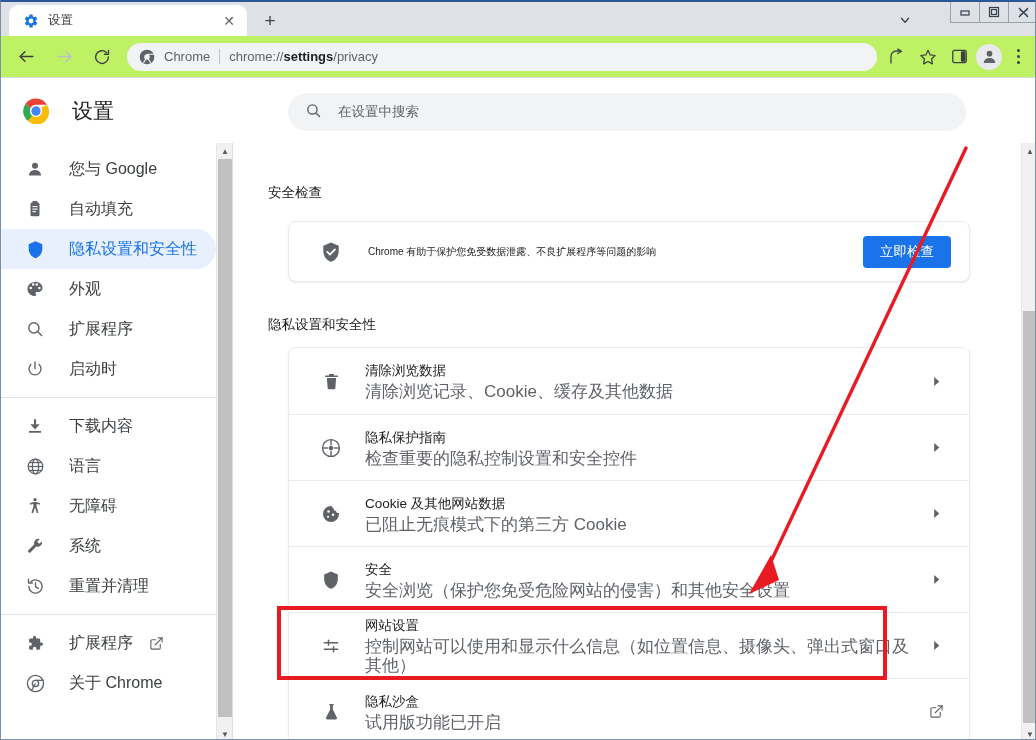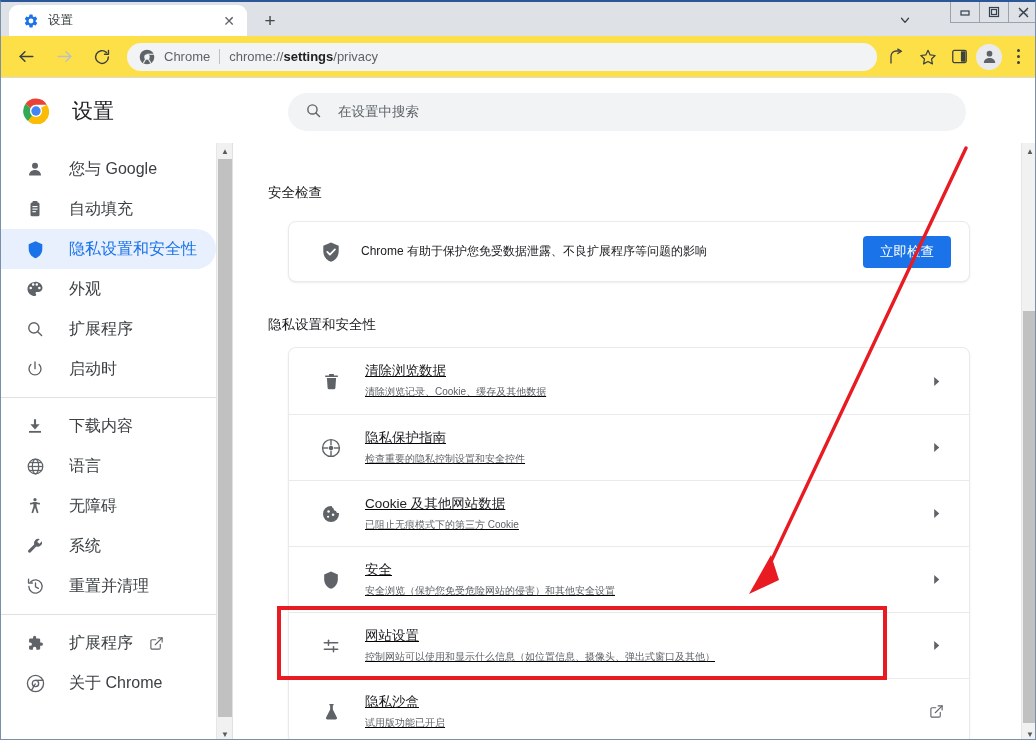"Chrome" .toolbar { background: #fde047 -> #bef264 }
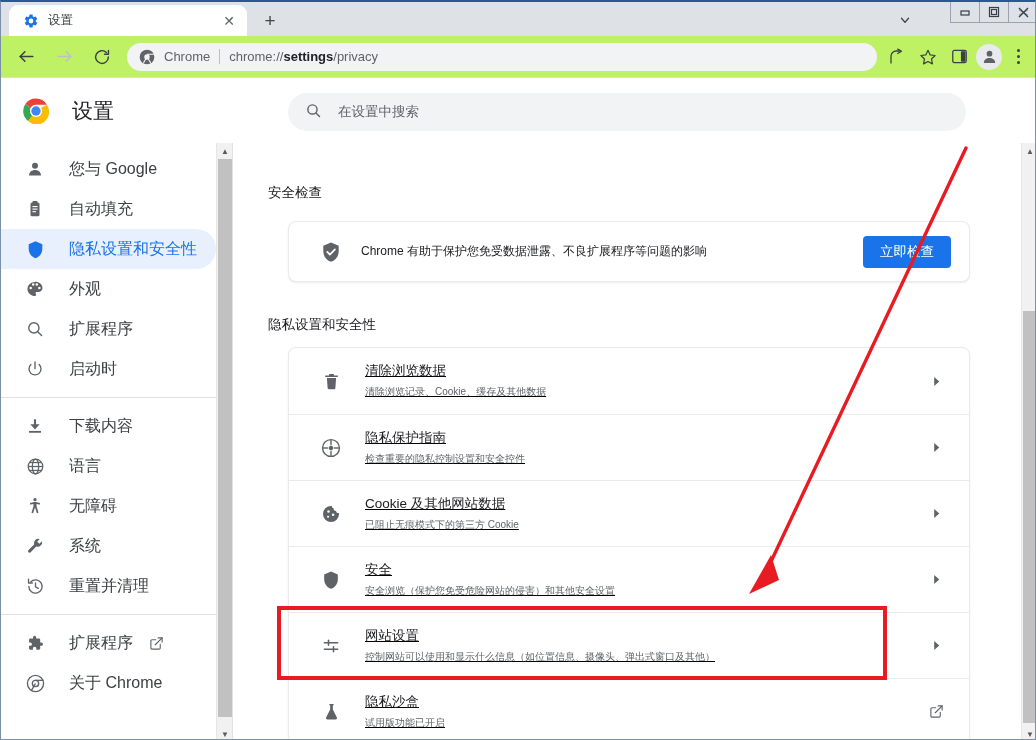"Chrome 有助于保护您免受数据泄露、不良扩展程序等问题的影响" .sc-text { font-size: 12px -> 10px; margin-left: 19px -> 26px }
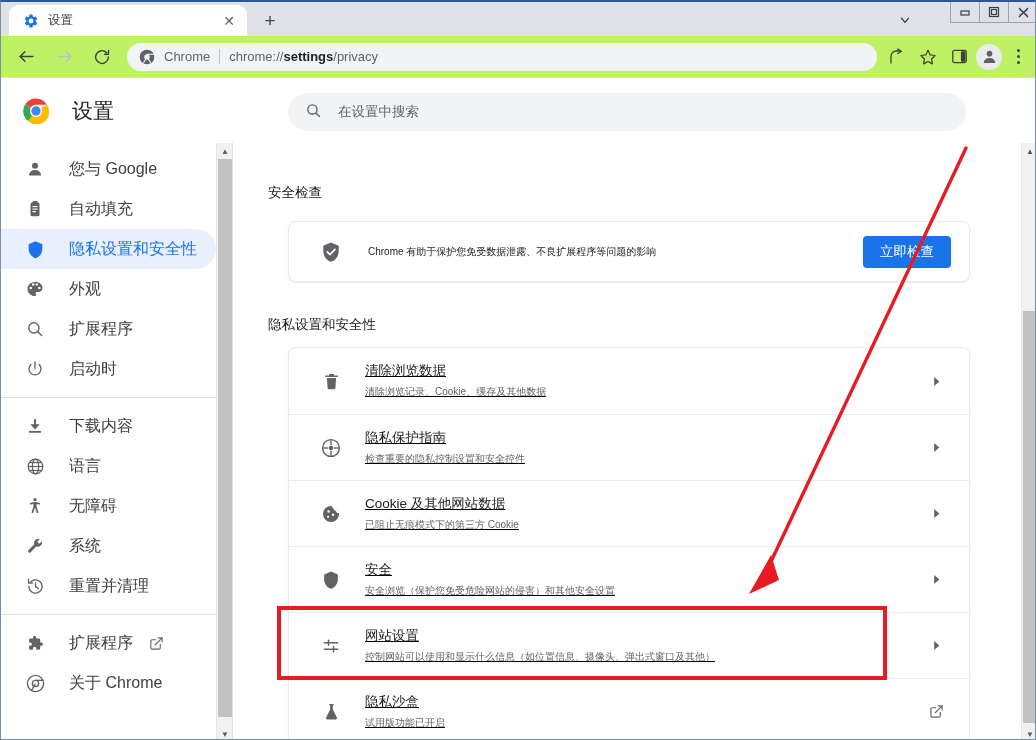"清除浏览数据" .prow { text-decoration: underline -> none }
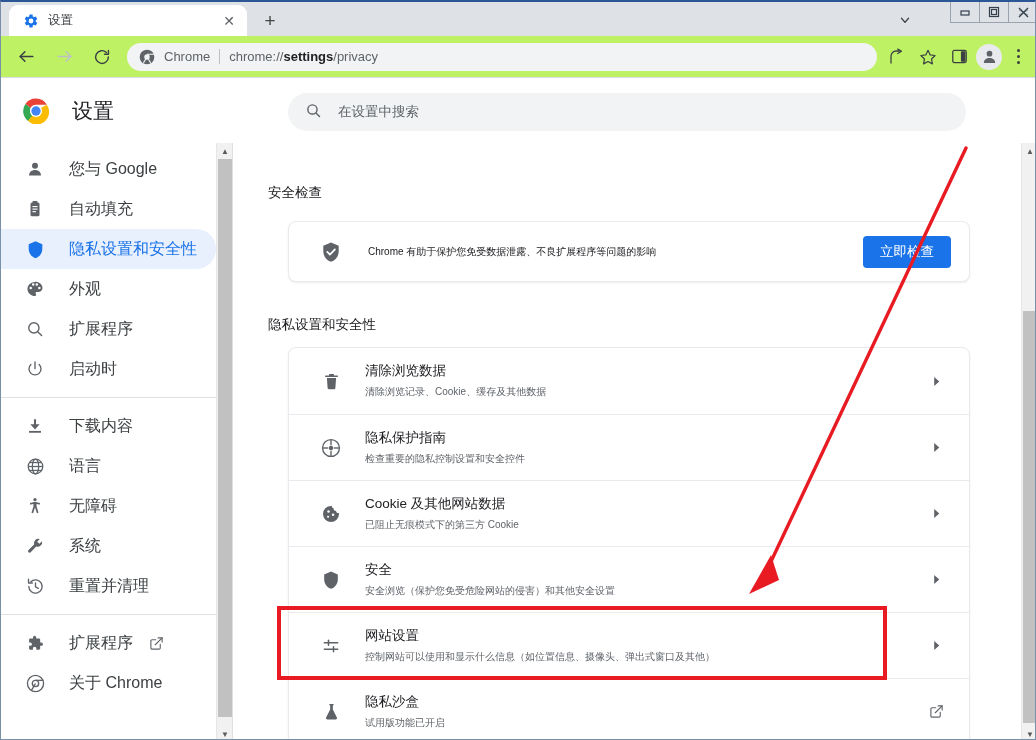"清除浏览记录、Cookie、缓存及其他数据" .prow-sub { font-size: 10px -> 17px }
